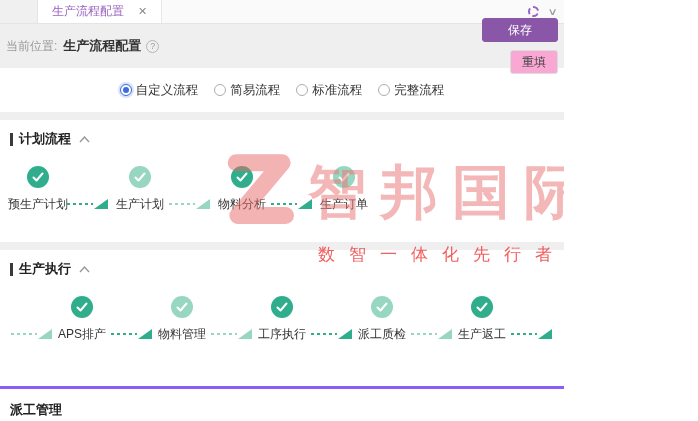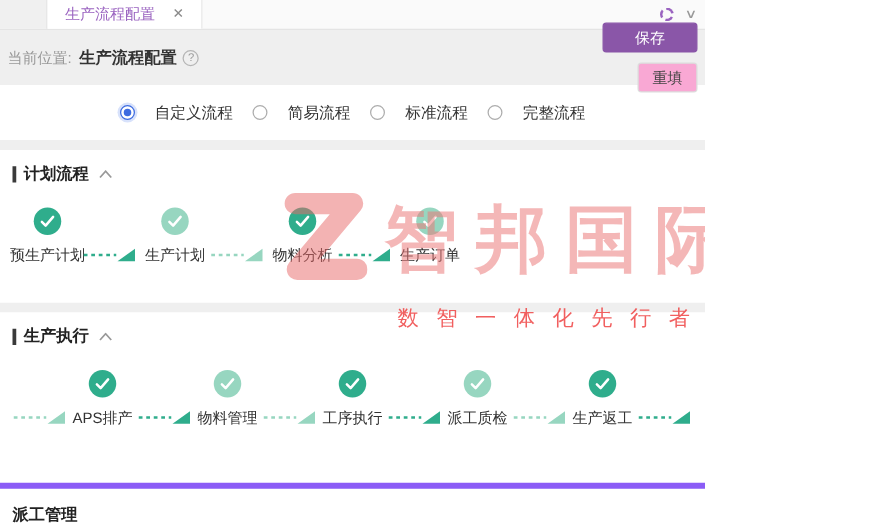"自定义流程" .radio-opt { gap: 16px -> 4px }
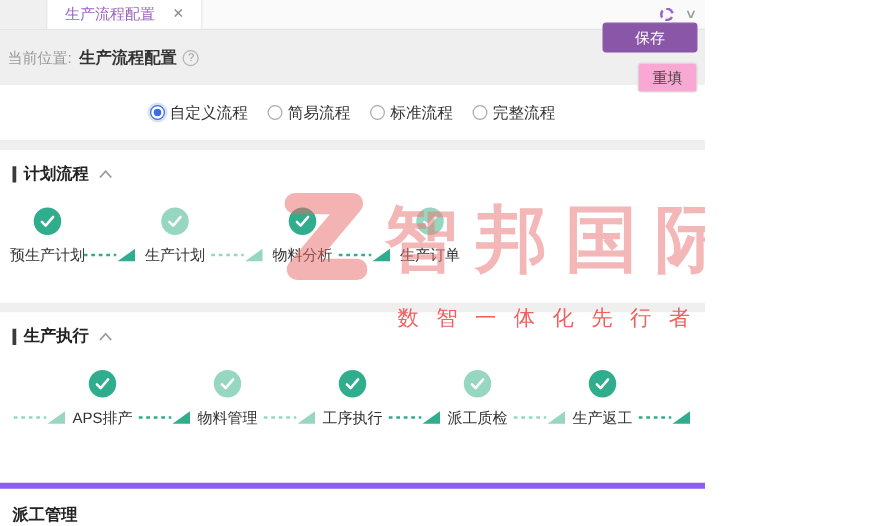"派工管理" .bottom-sec { border-top: 5px solid #8b5cf6 -> 3px solid #8b5cf6 }
